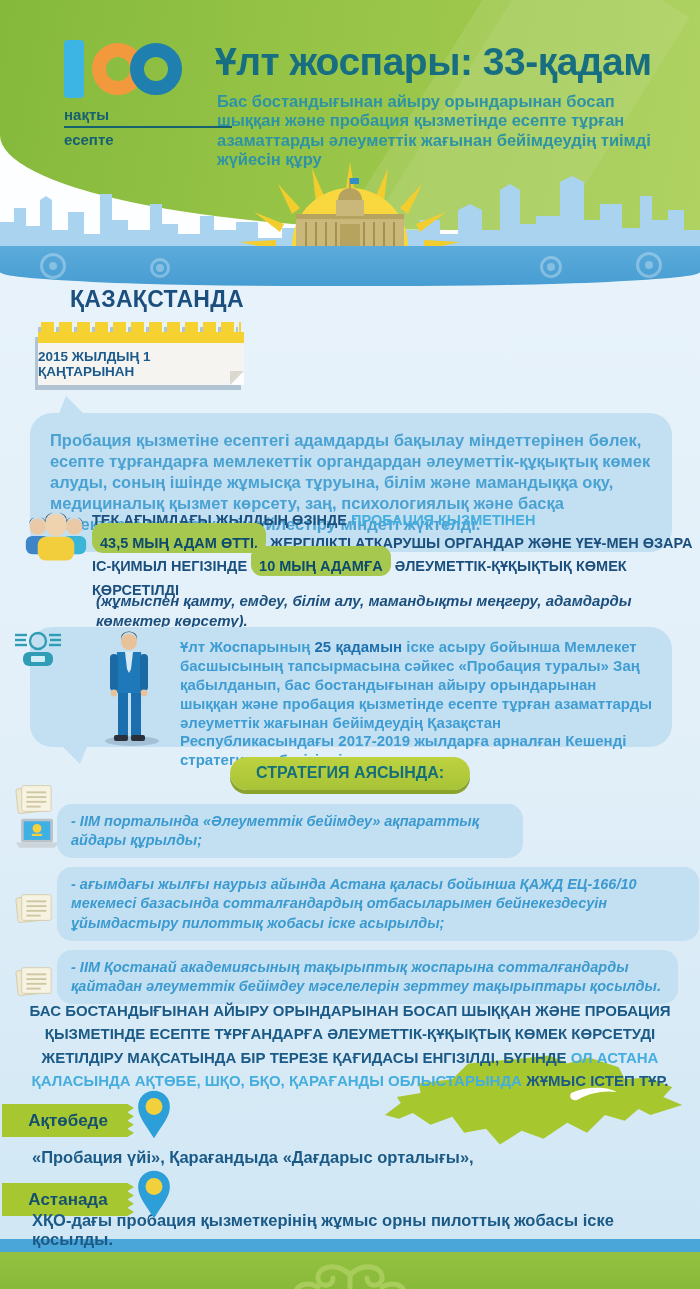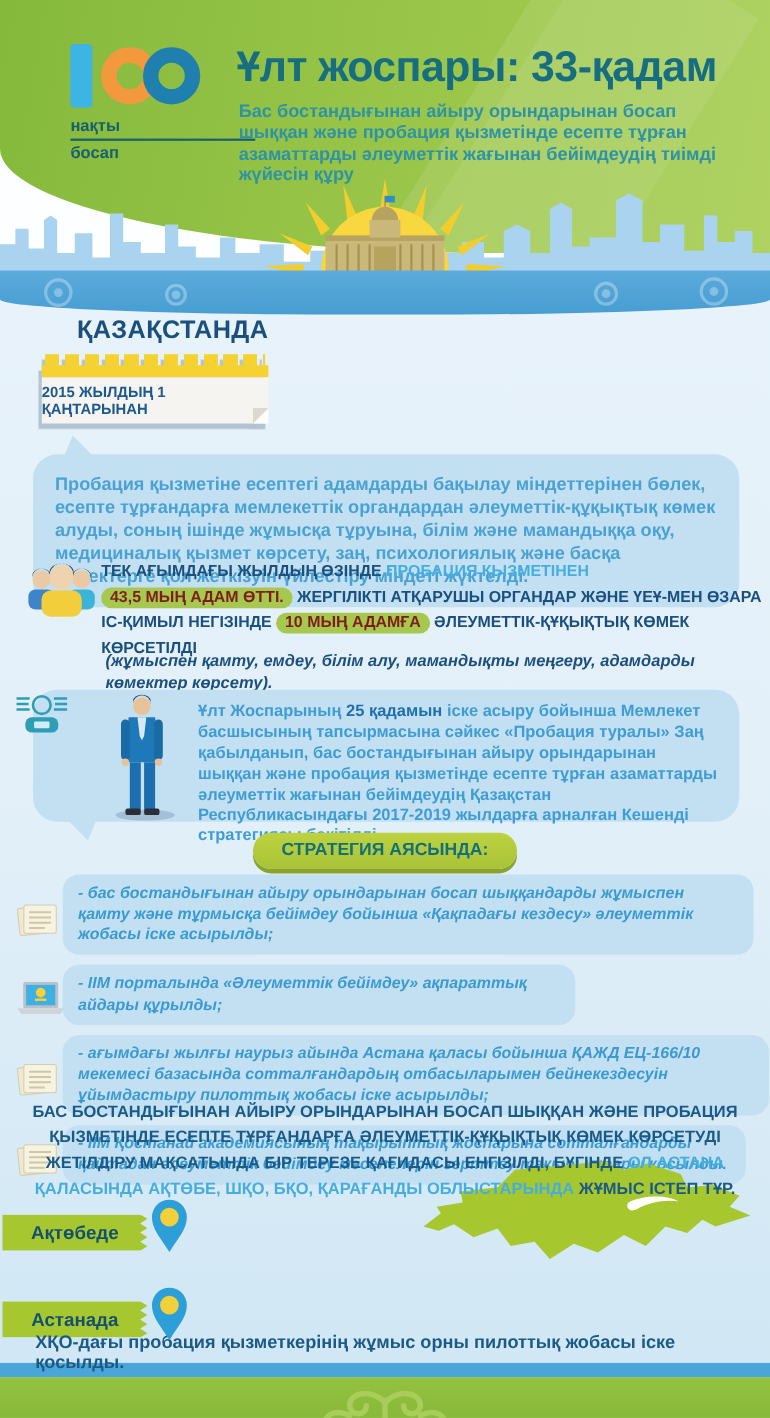"босап" div.logo-word { text: босап -> есепте }
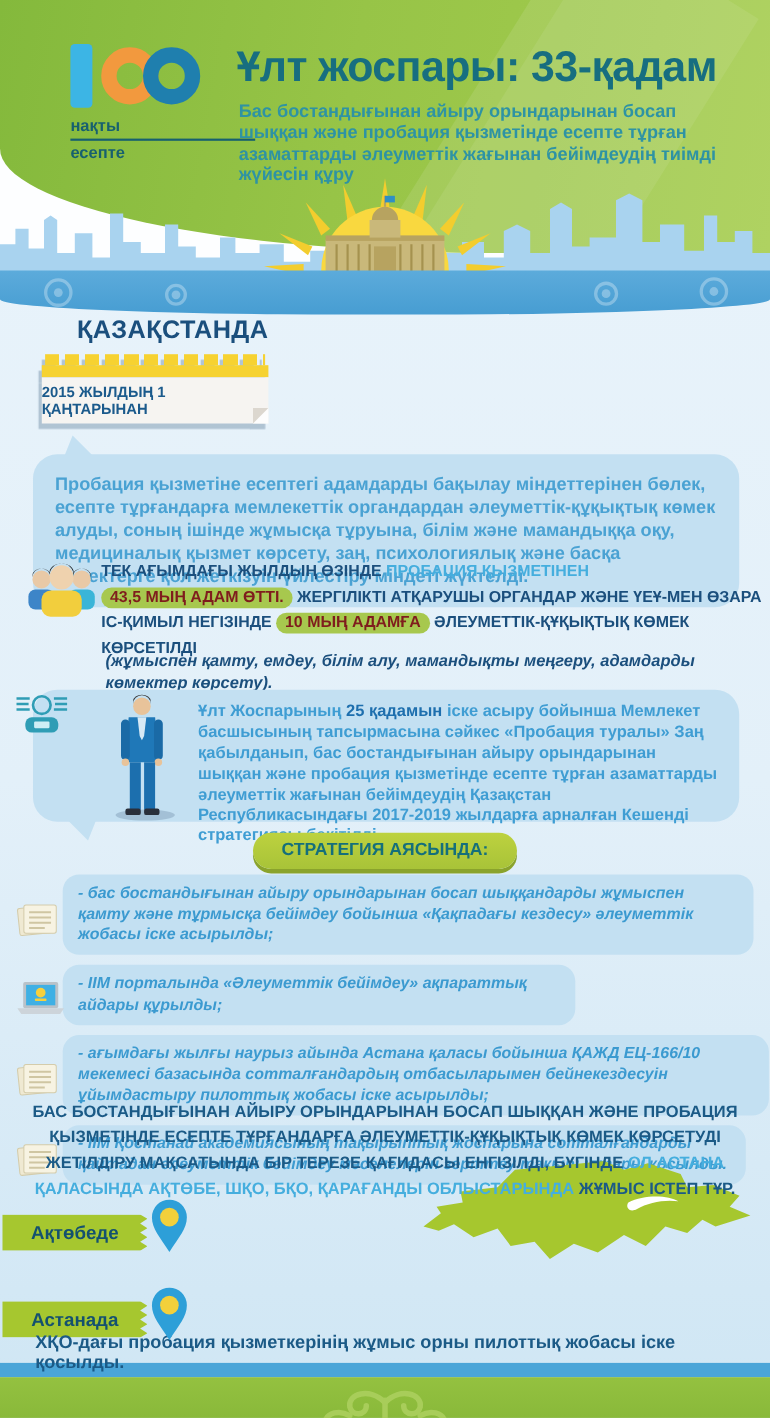"43,5 МЫҢ АДАМ ӨТТІ." .pill { color: #7f1d1d -> #0c4a6e; padding: 1px 8px 2px -> 12px 8px 2px }
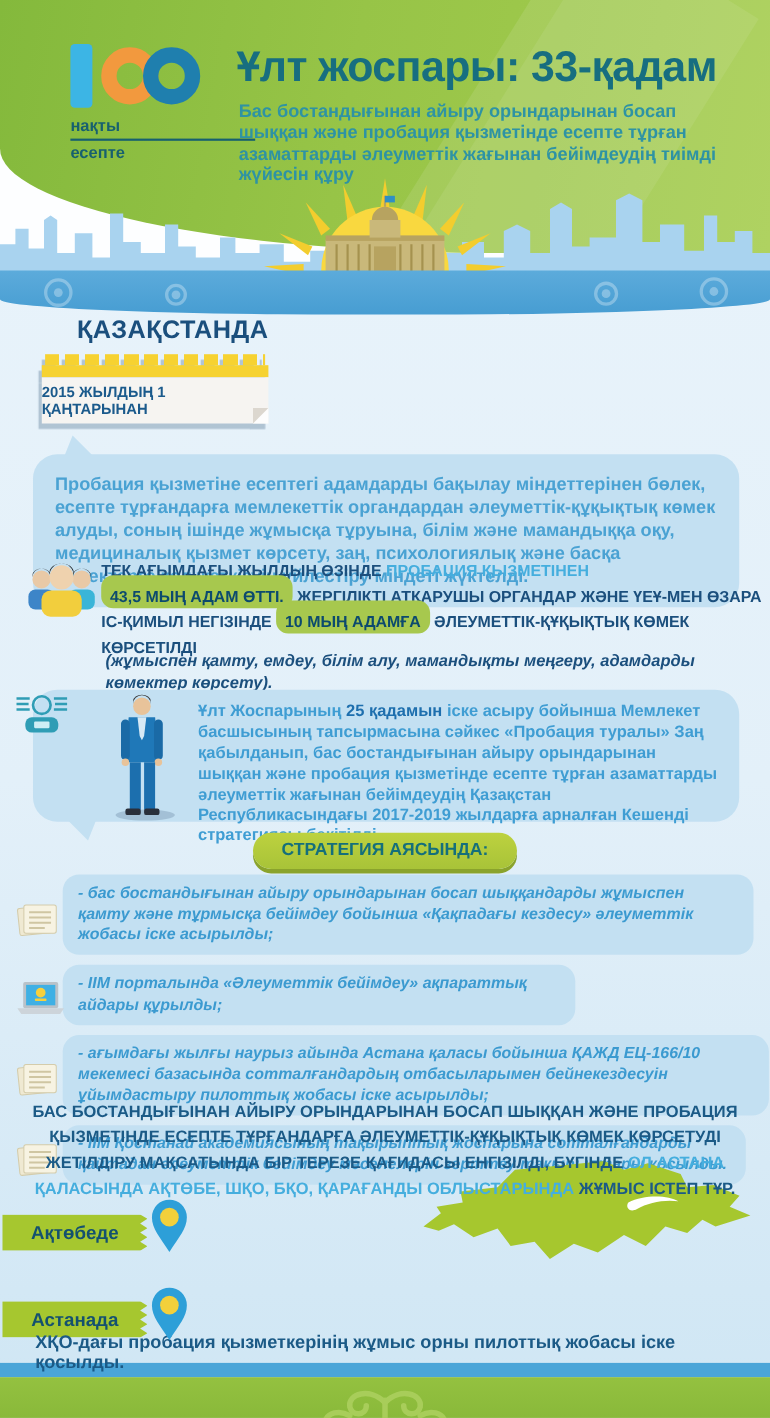"- бас бостандығынан айыру орындарынан" div.bullet-box { html: <div>- бас бостандығынан айыру орындарынан босап шыққандарды жұмыспен қамту және тұрмысқа бейімдеу бойынша «Қақпадағы кездесу» әлеуметтік жобасы іске асырылды;</div> -> none }
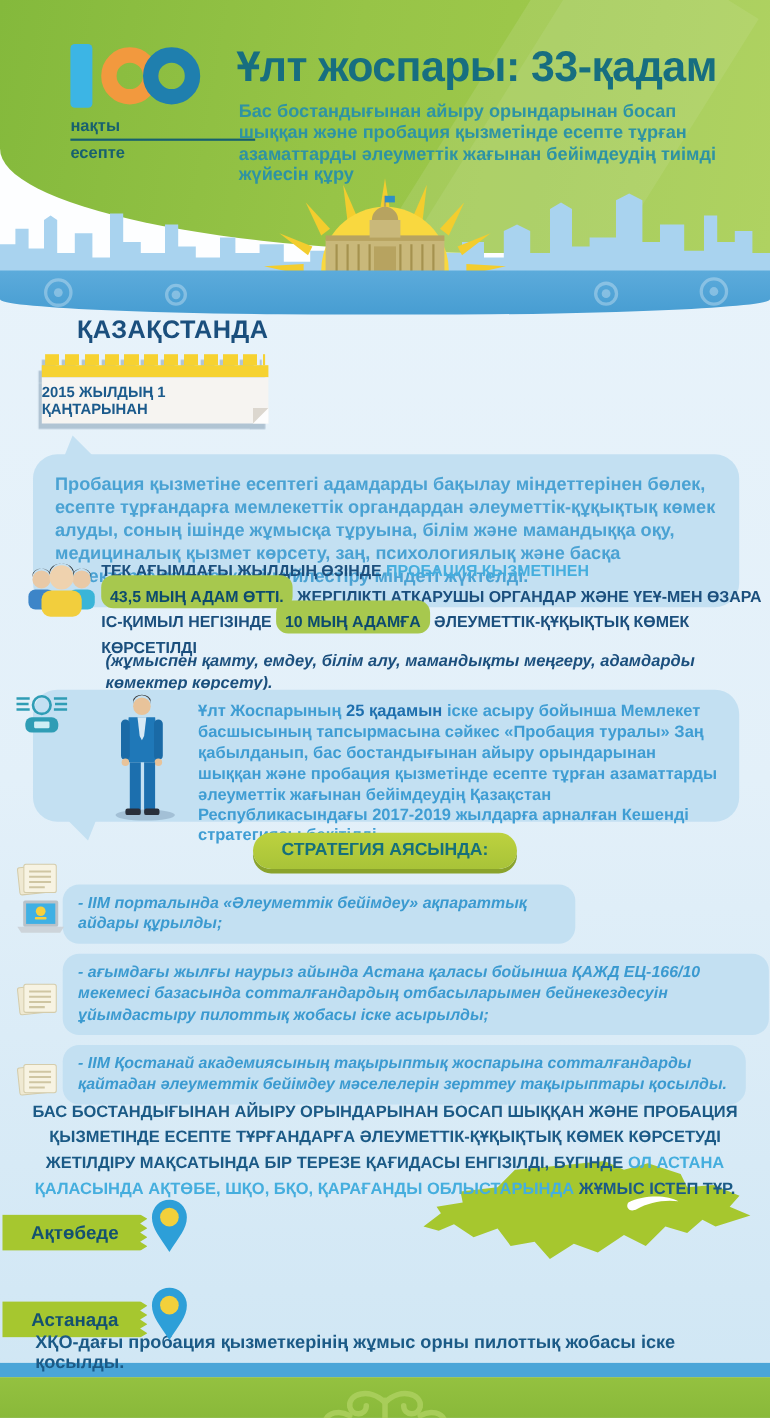"«Пробация үйі», Қарағандыда «Дағдарыс" div.loc-text { html: none -> <div>«Пробация үйі», Қарағандыда «Дағдарыс орталығы»,</div> }
